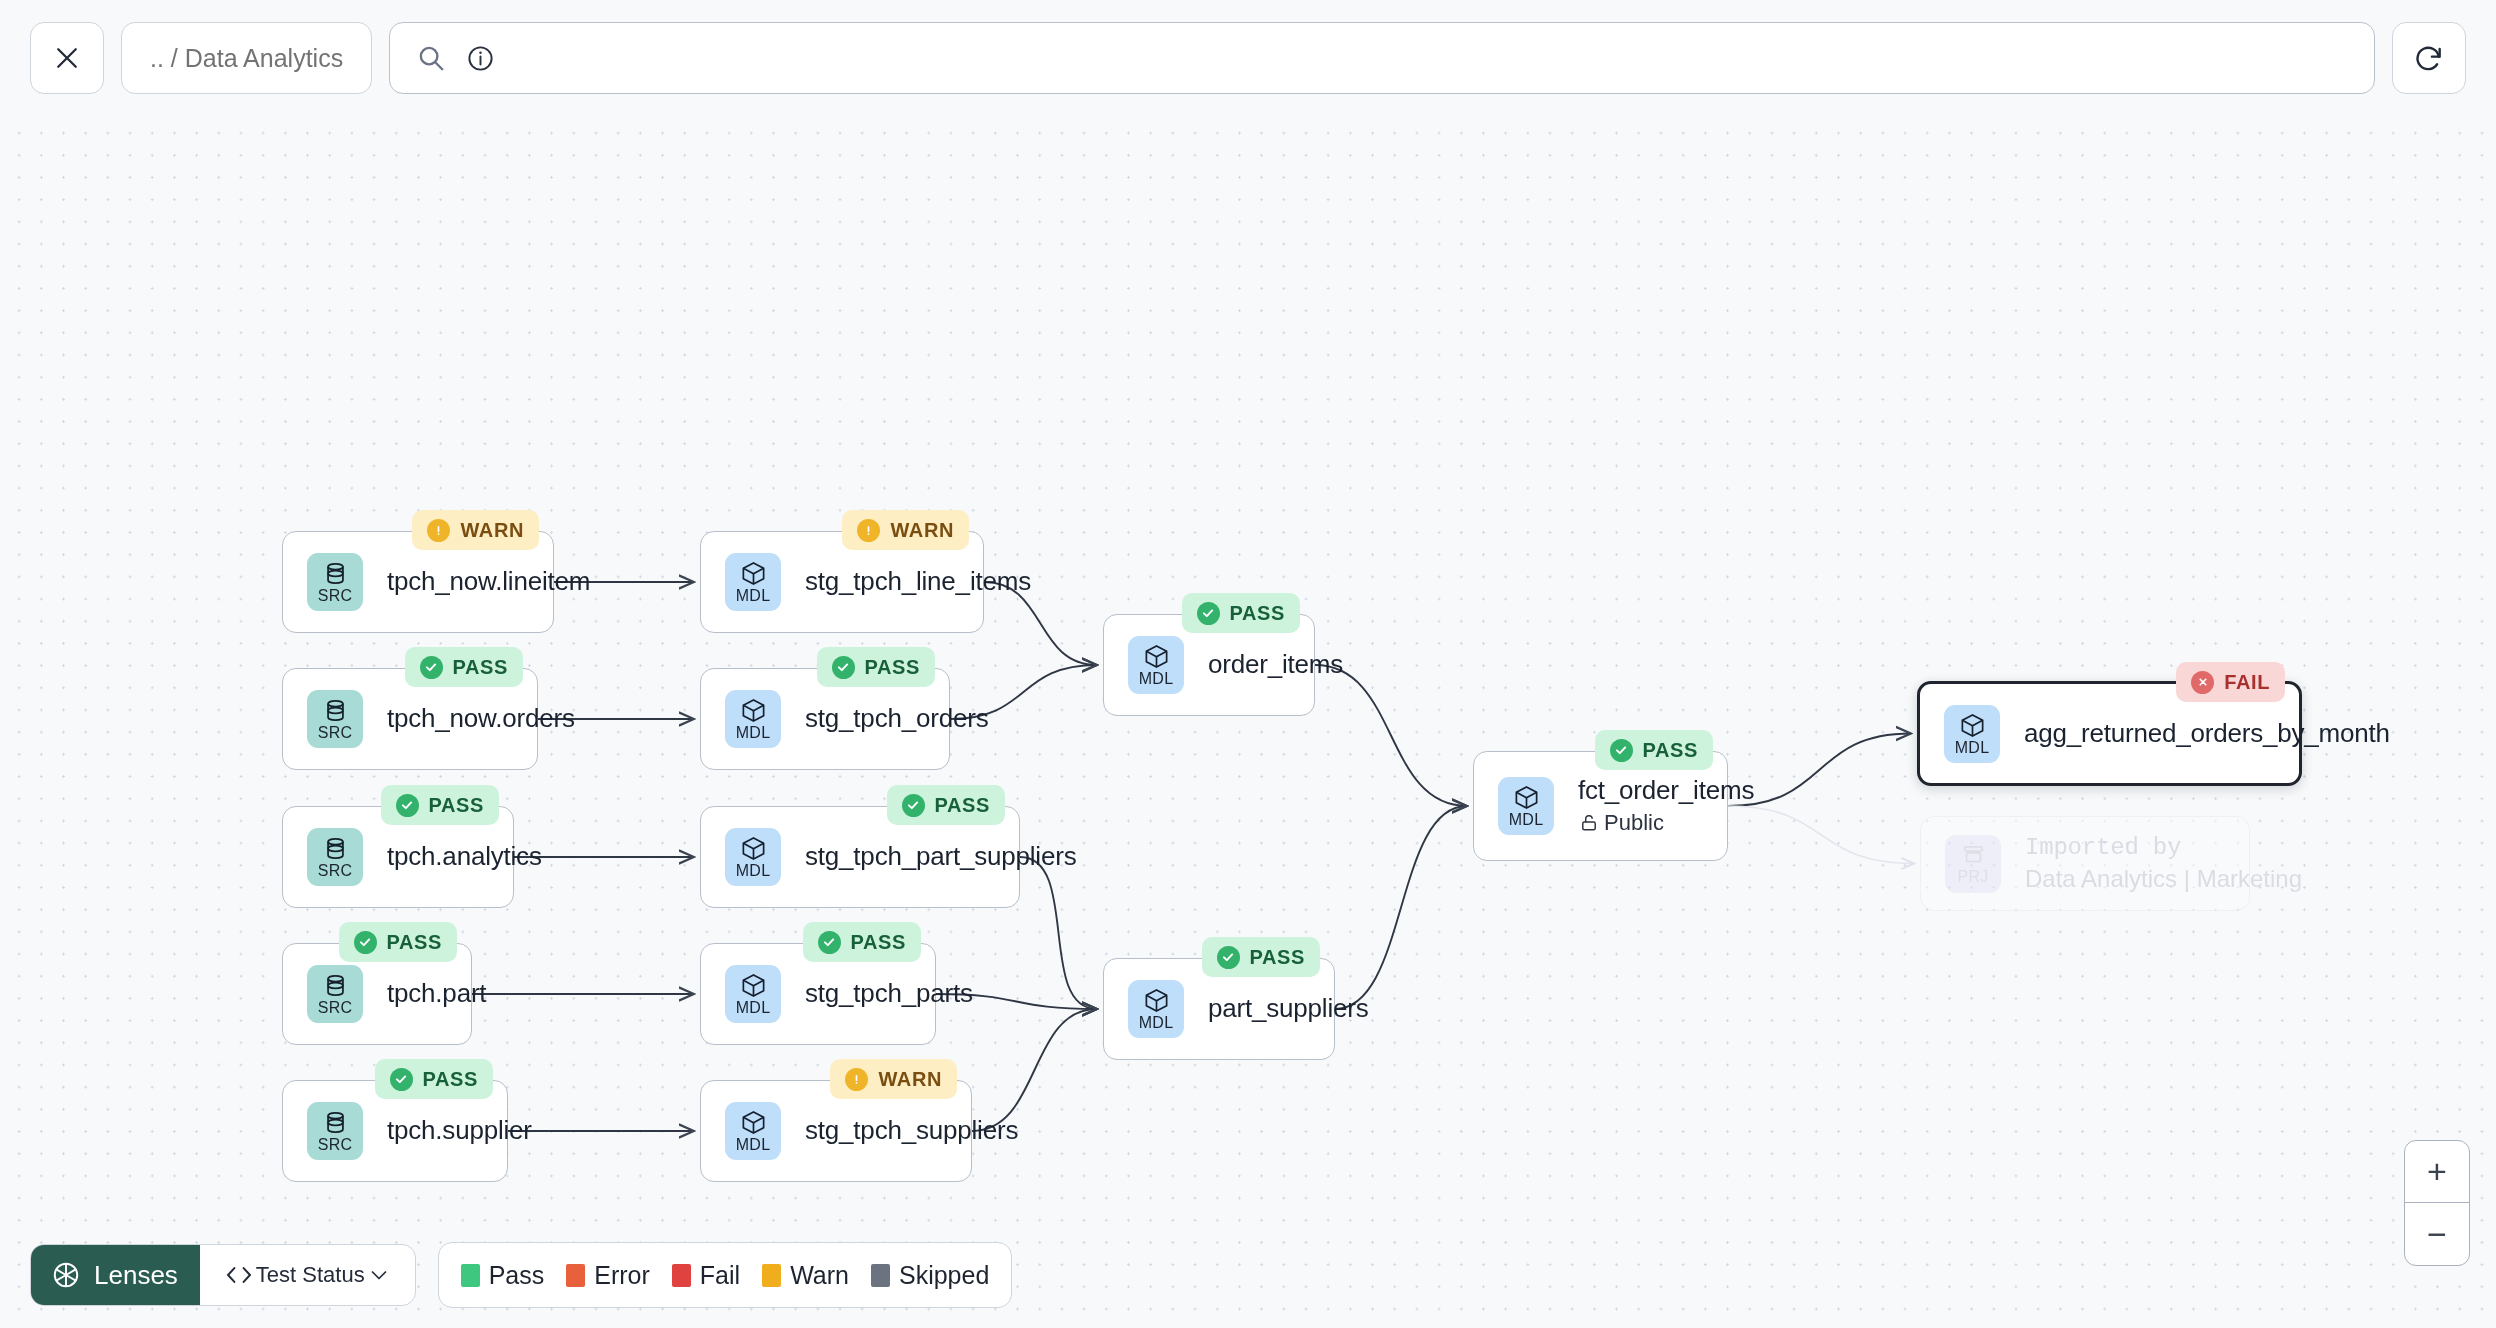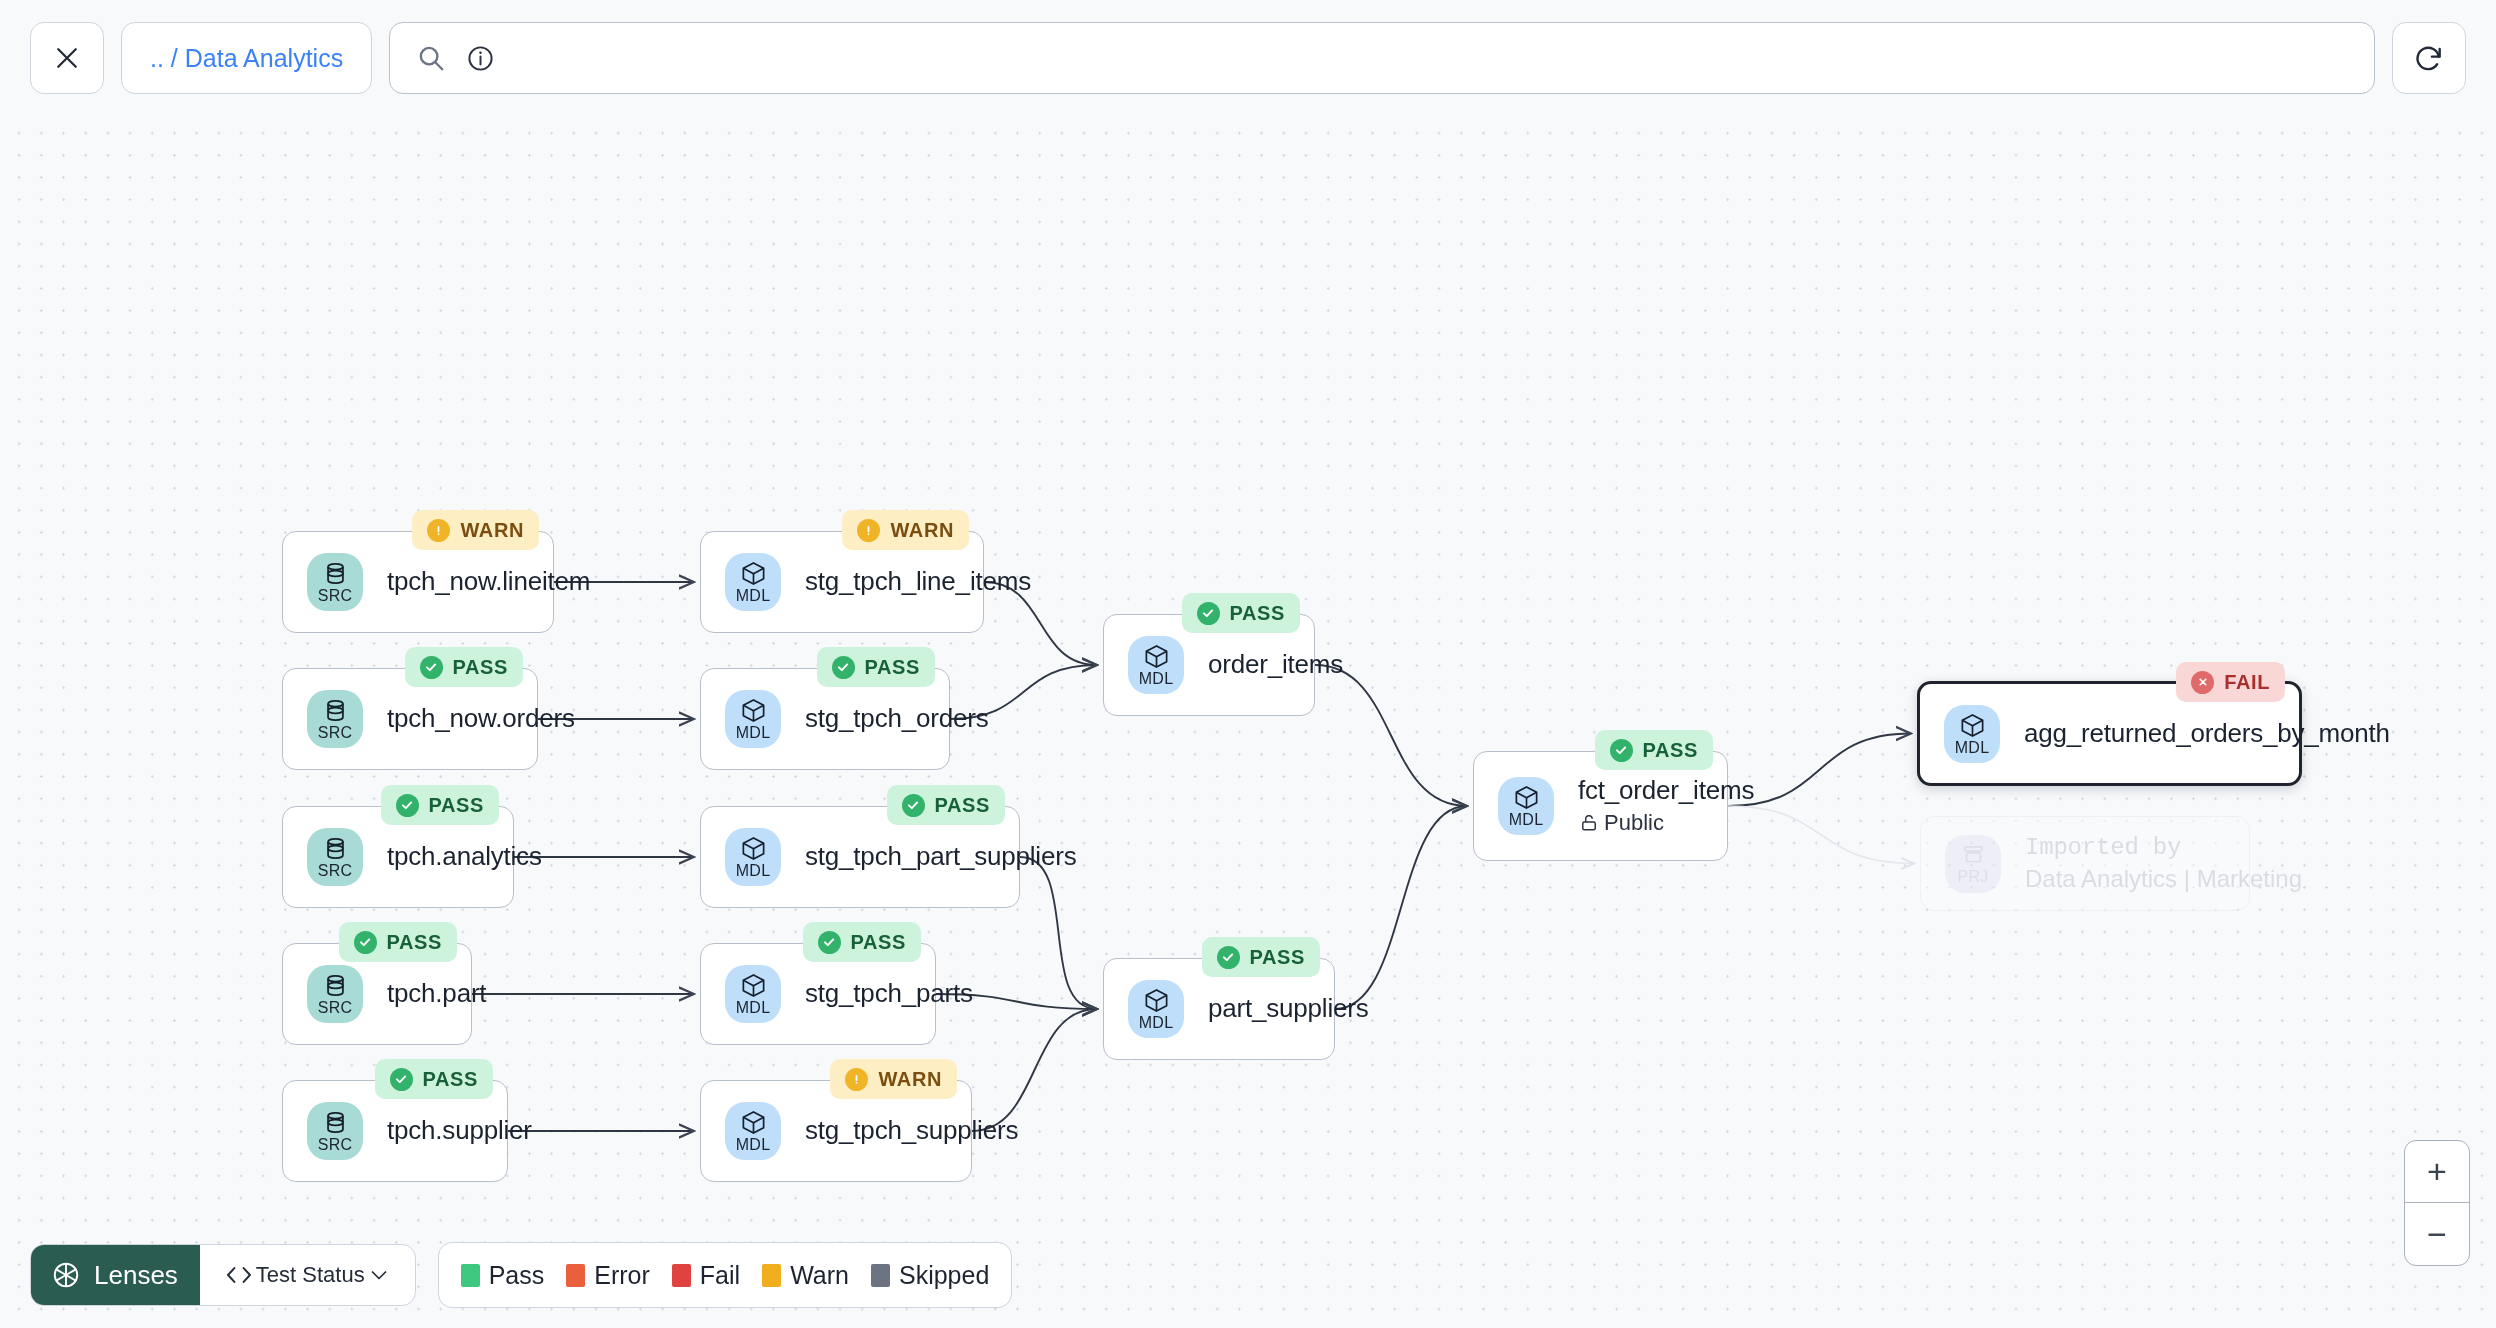".. / Data Analytics" #breadcrumb-btn { color: #3b82f6 -> #737373 }
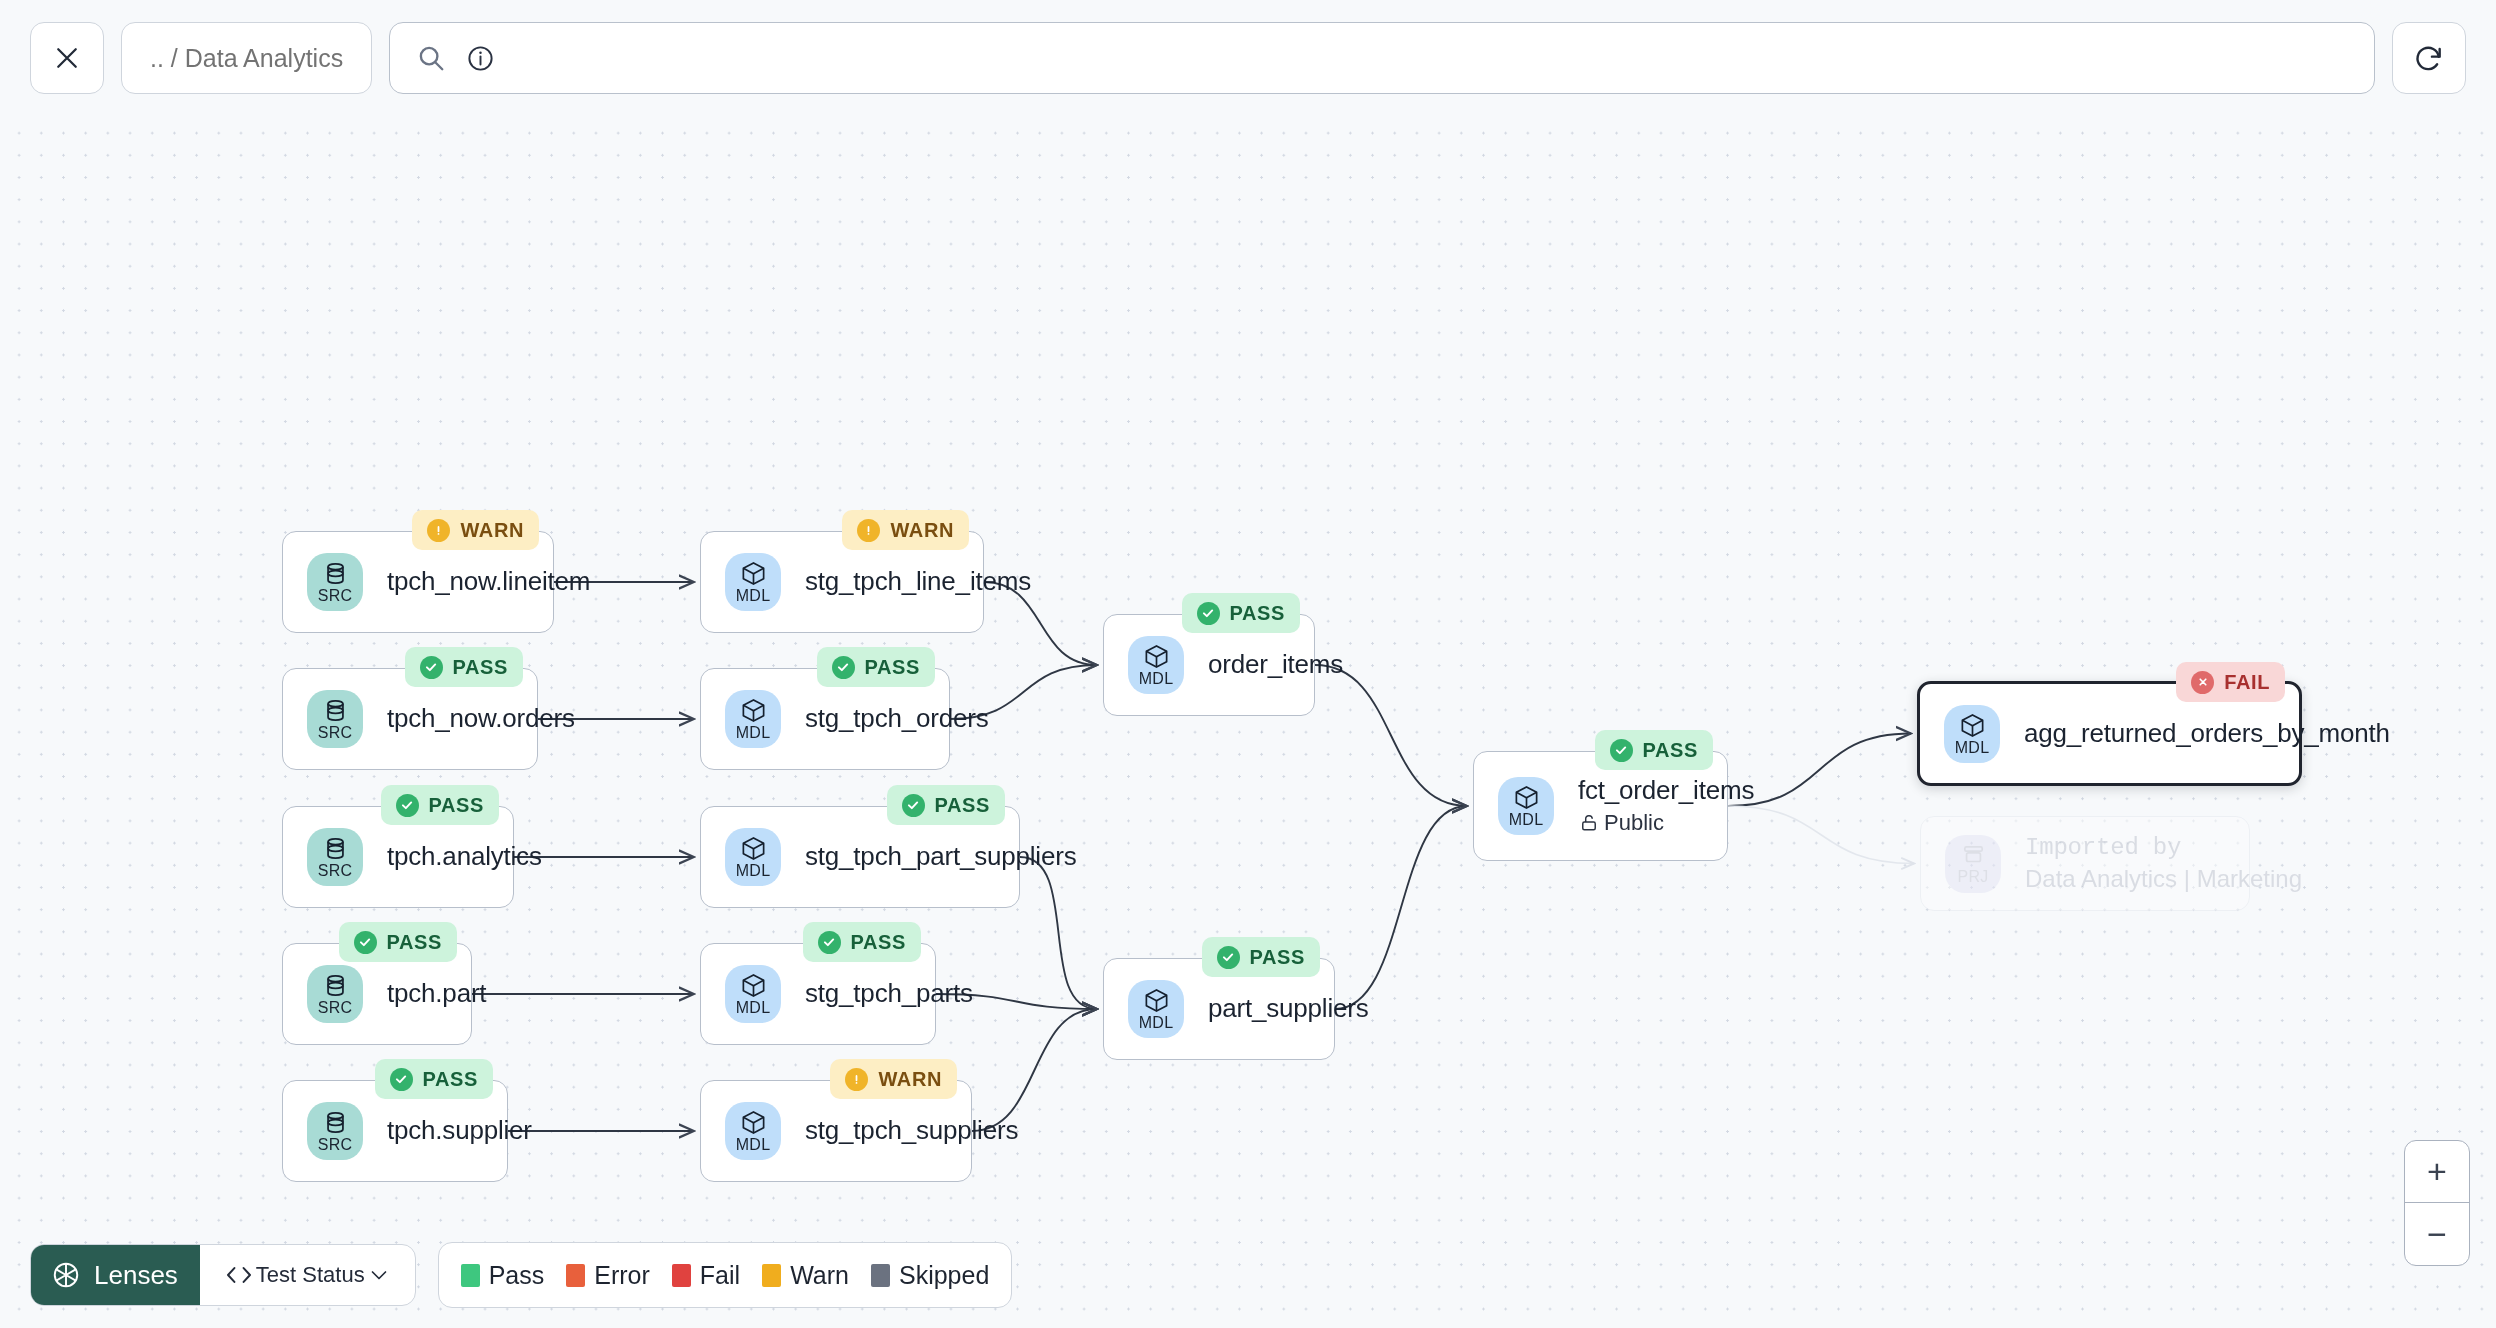"SRC" .type-badge { border-radius: 20px -> 11px }
